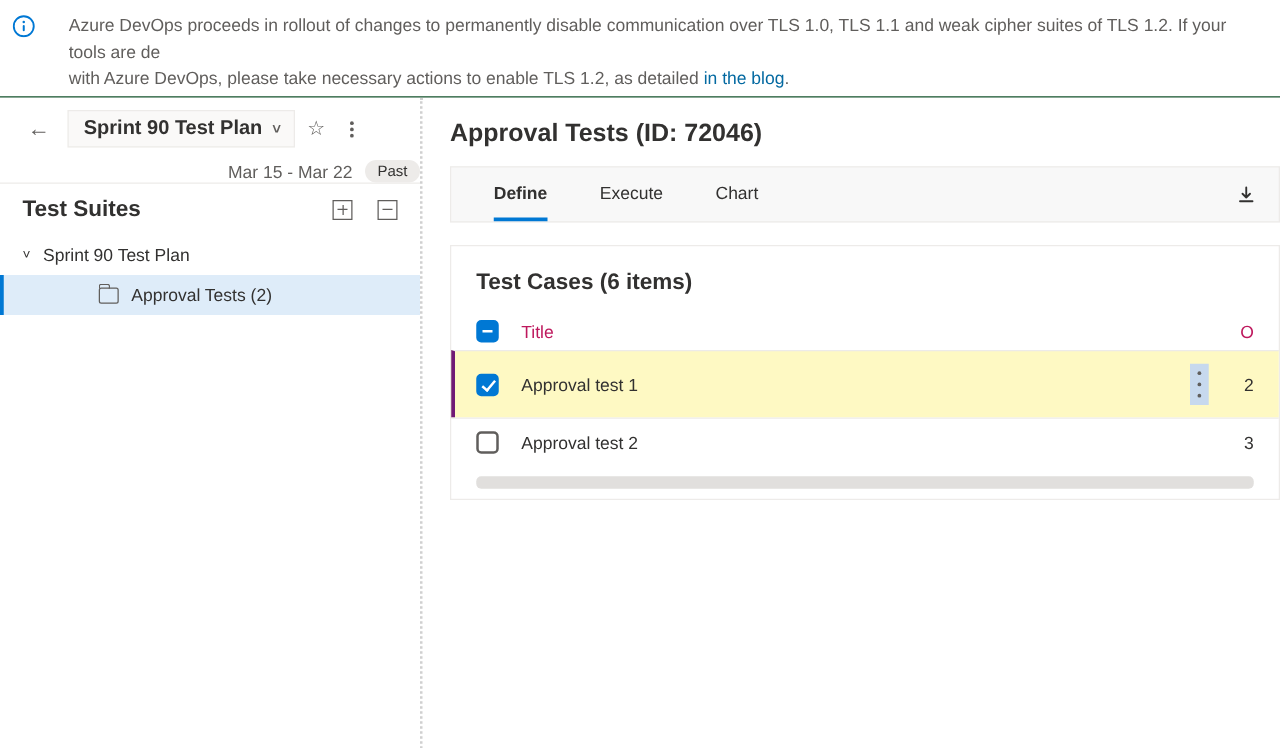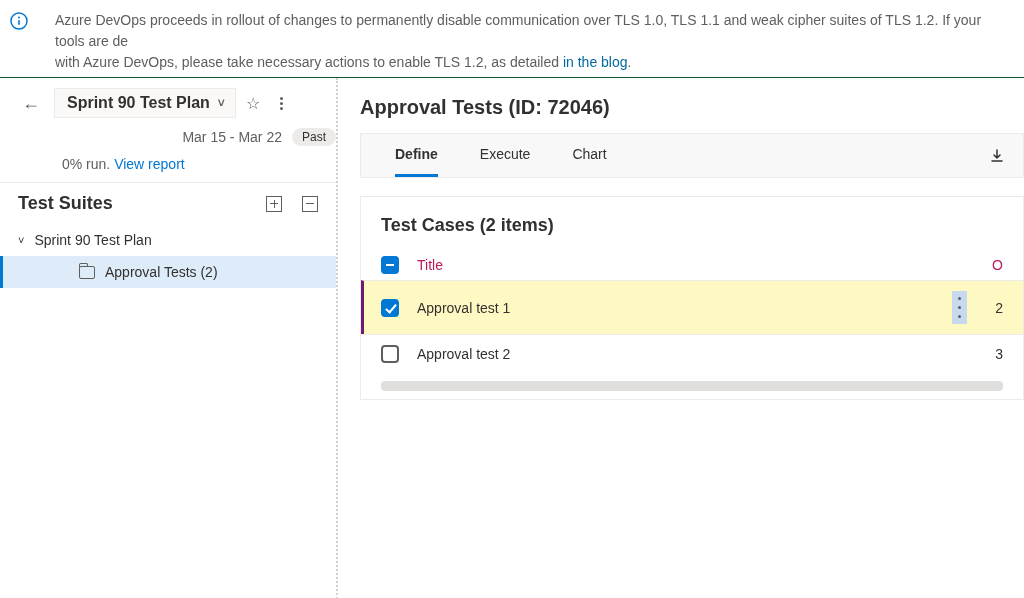"0% run. View report" div.plan-run { html: <div> <span>0% run.</span> <a>View report</a> </div> -> none }
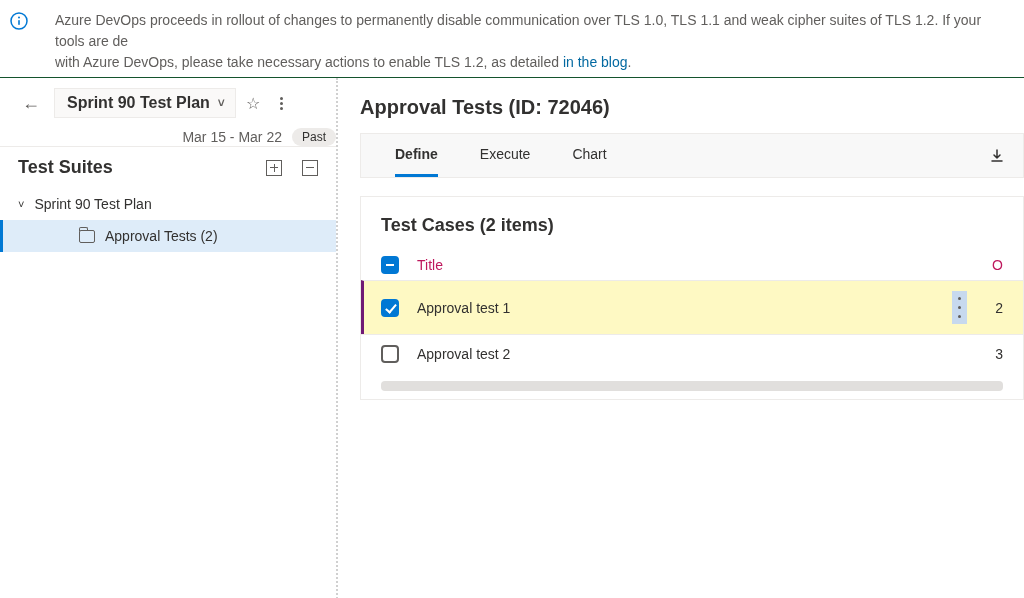"Test Cases (2 items)" div.grid-title { text: 2 -> 6 }
